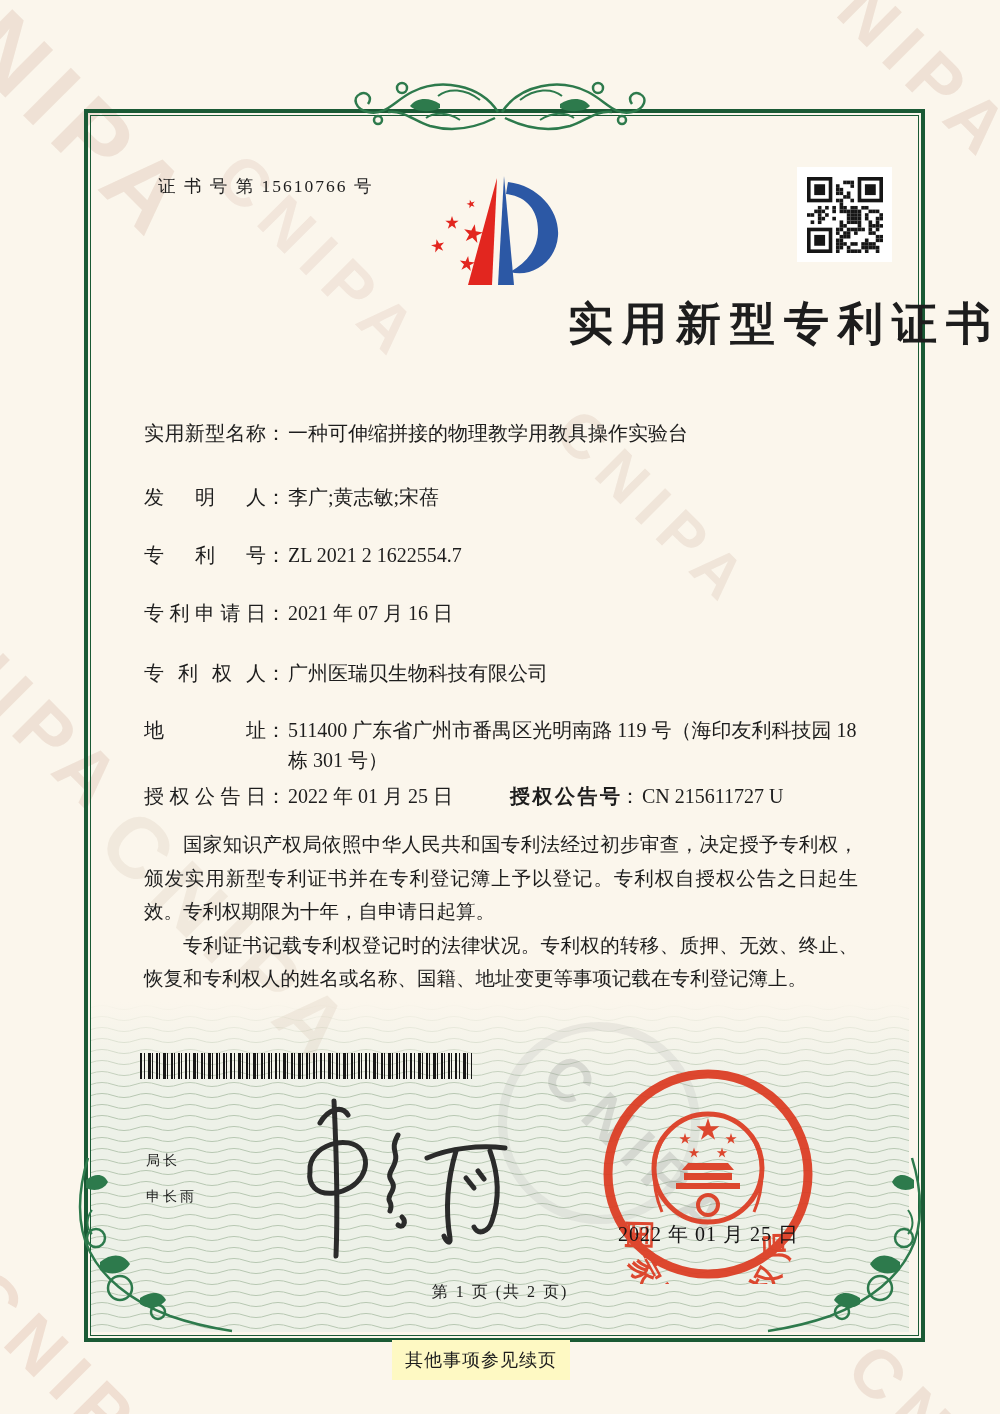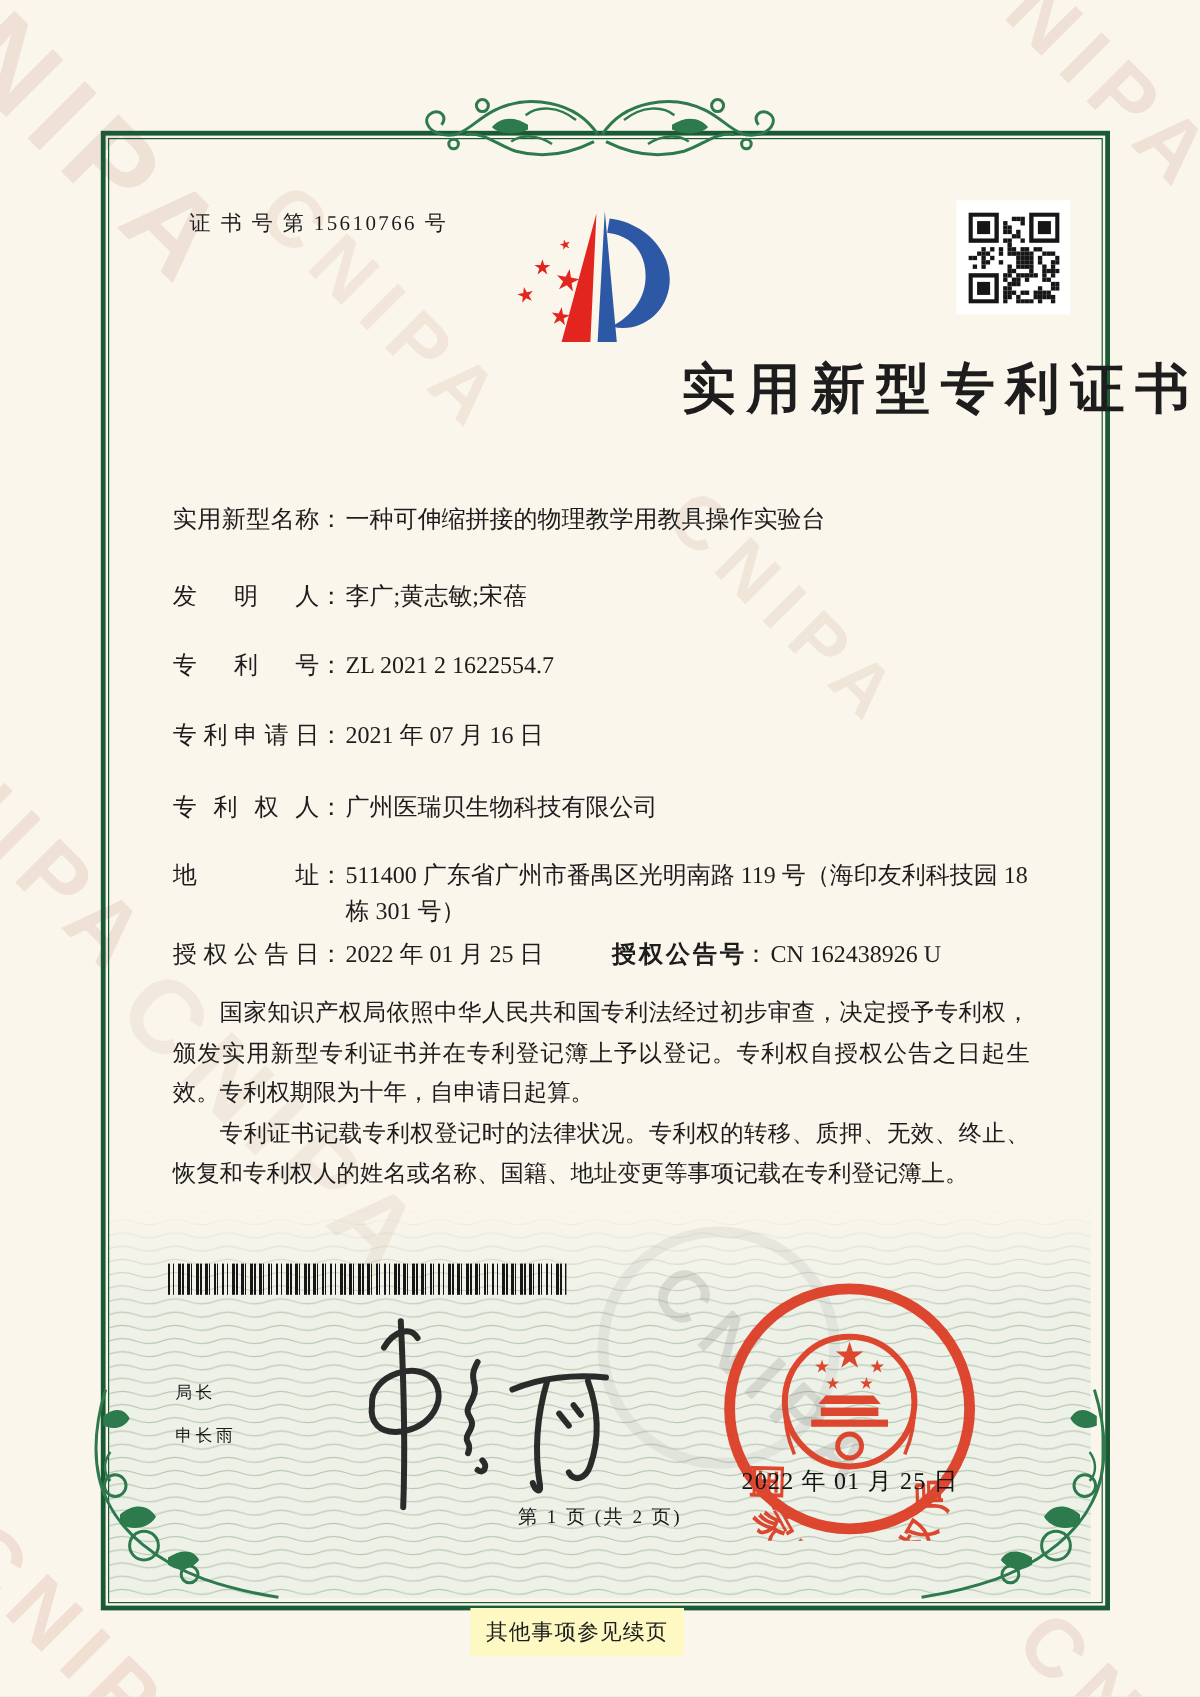"CN 162438926 U" span.fval { text: 162438926 -> 215611727 }
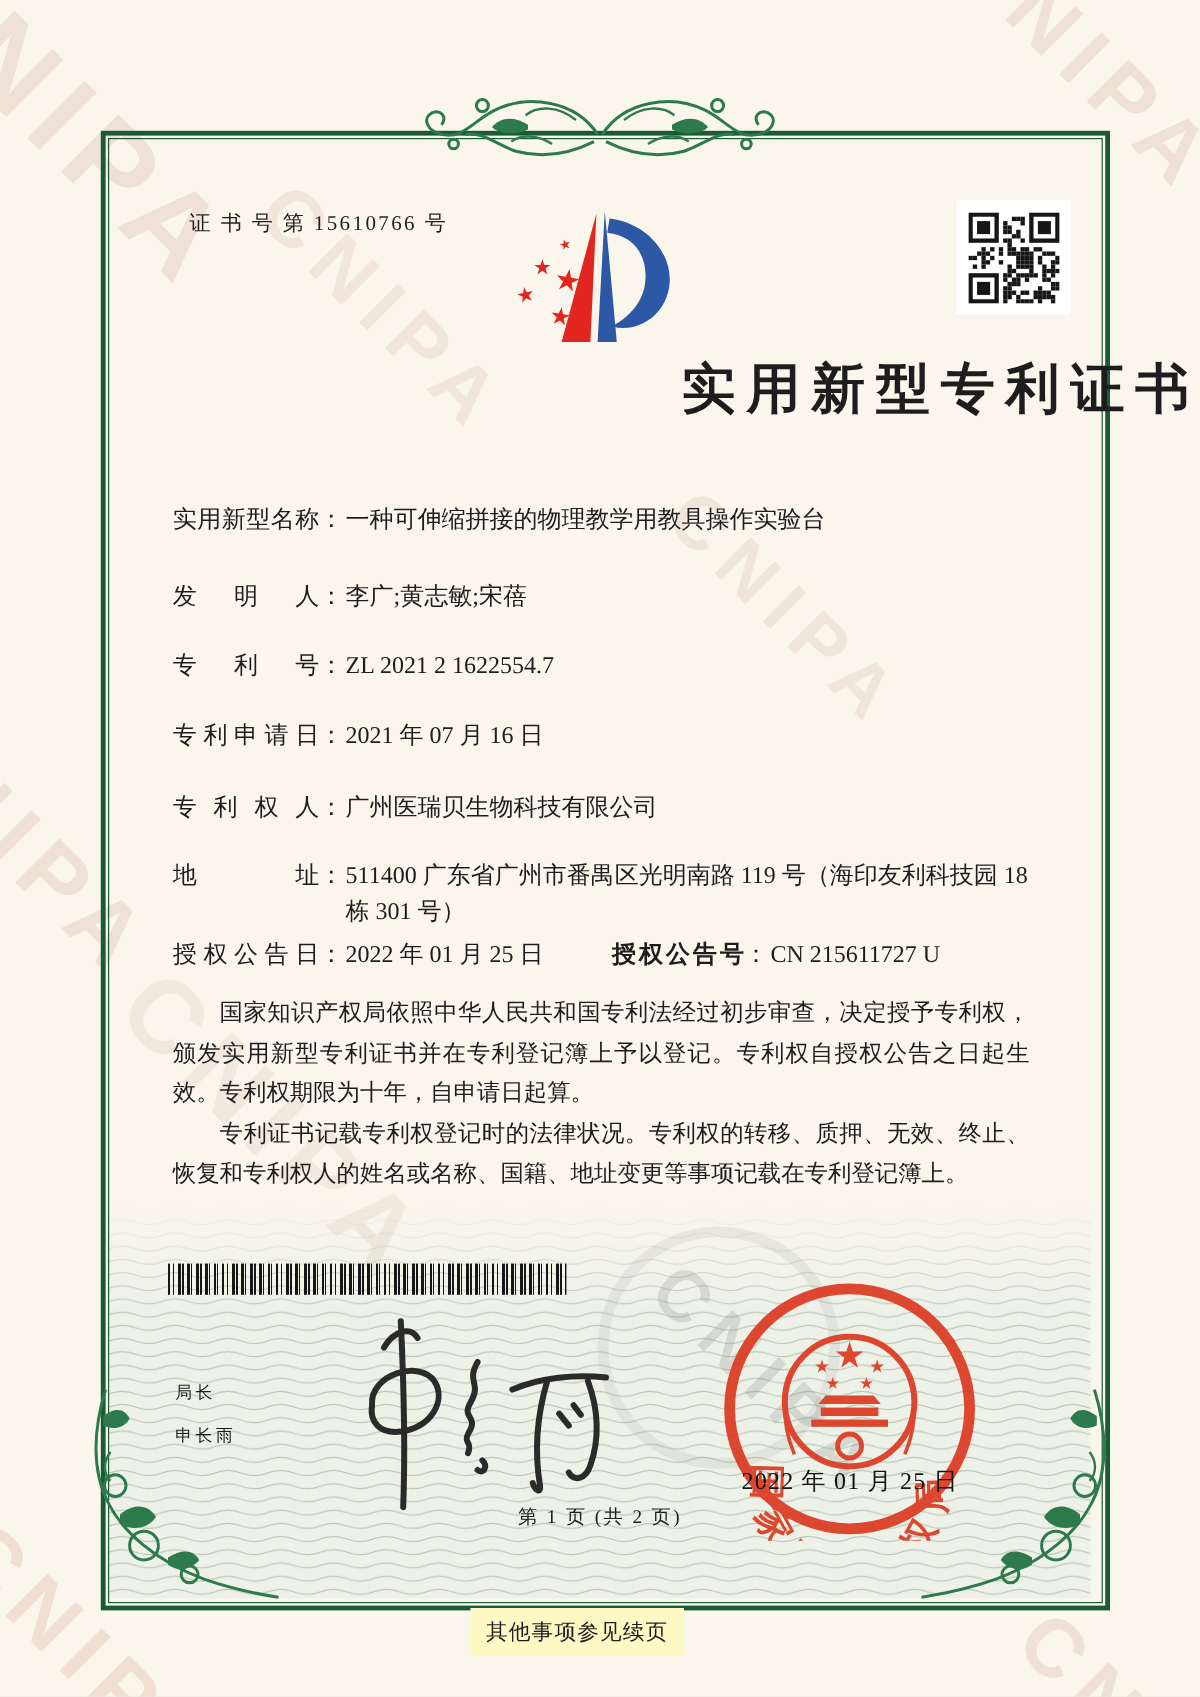"第 1 页 (共 2" .page-info { top: 1254px -> 1282px }
